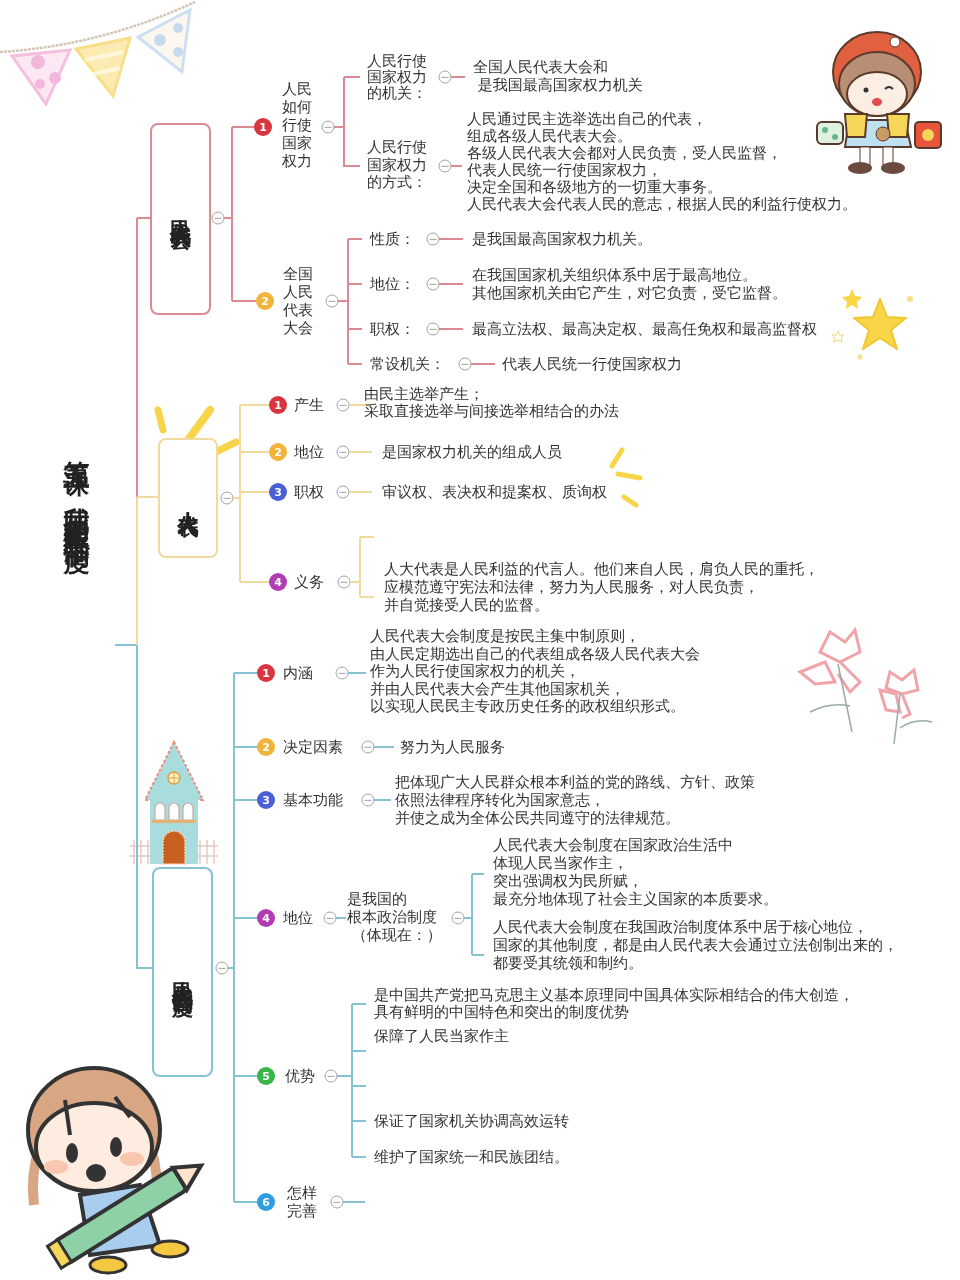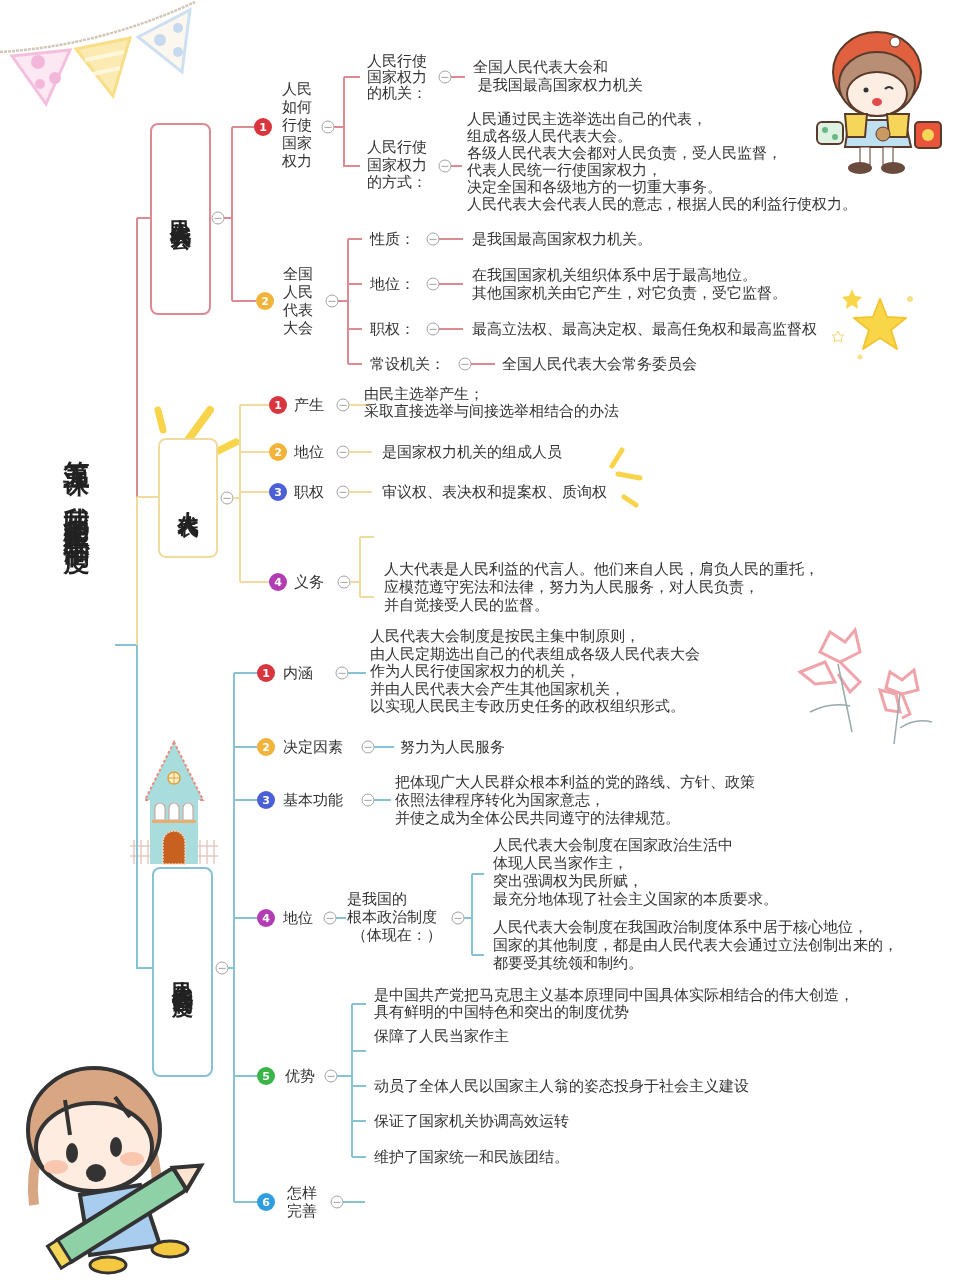"全国人民代表大会常务委员会" div.t { text: 全国人民代表大会常务委员会 -> 代表人民统一行使国家权力 }
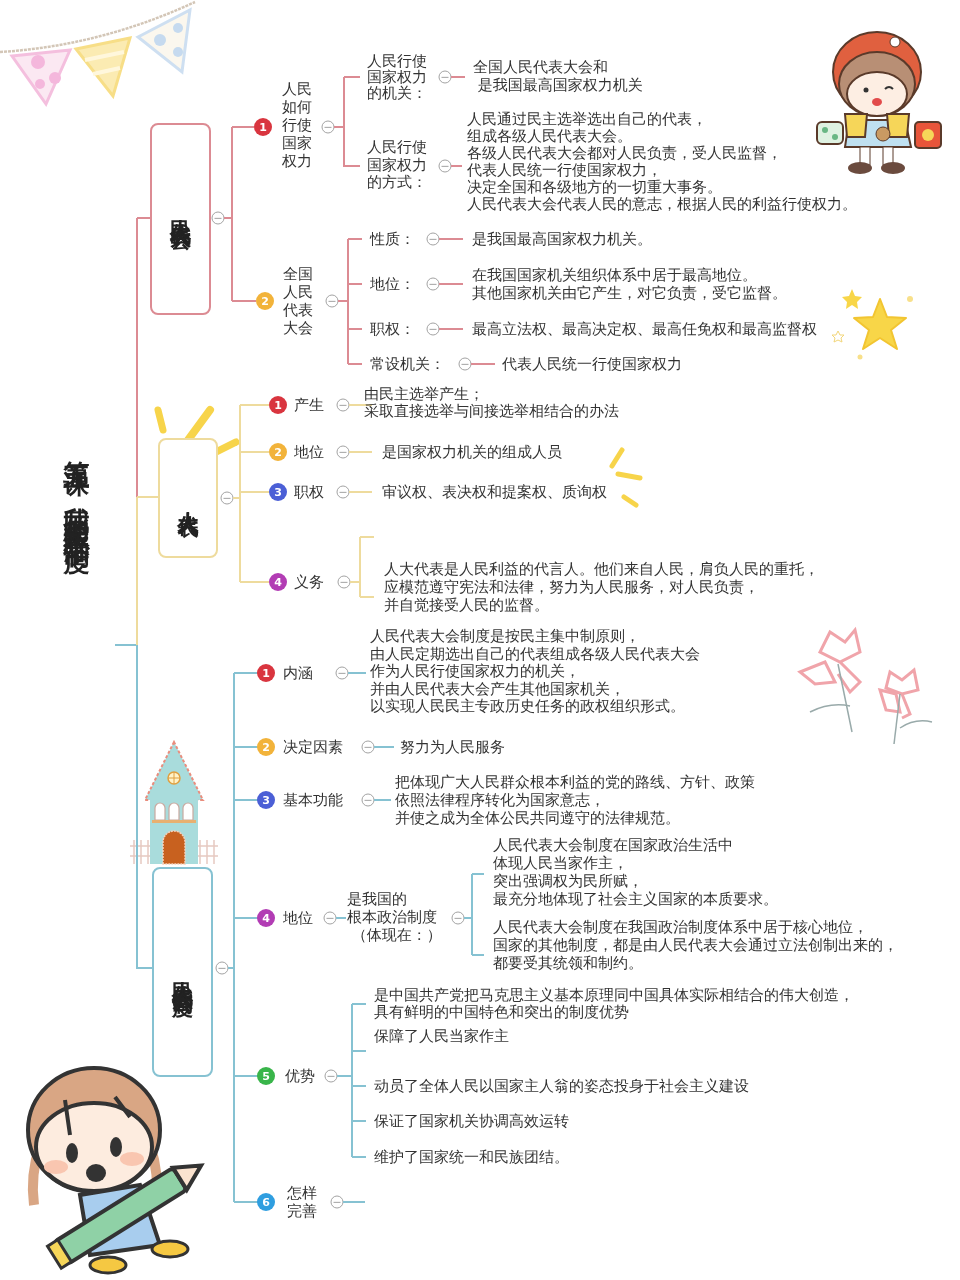"动员了全体人民以国家主人翁的姿态投身于社会主义建设" div.t { html: <div>动员了全体人民以国家主人翁的姿态投身于社会主义建设</div> -> none }
